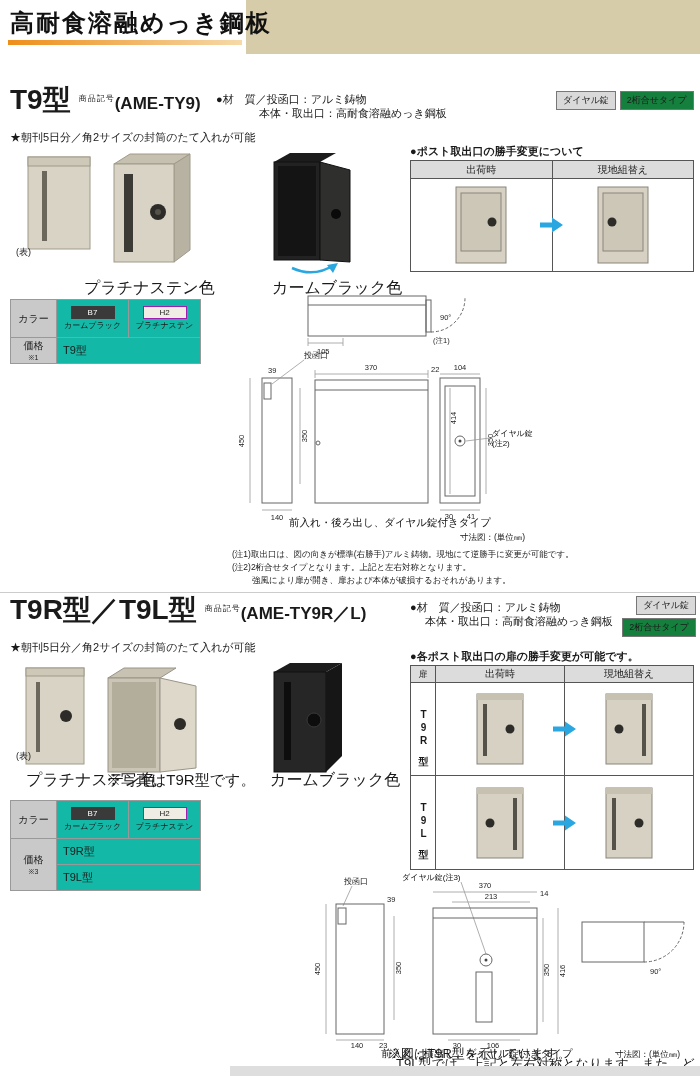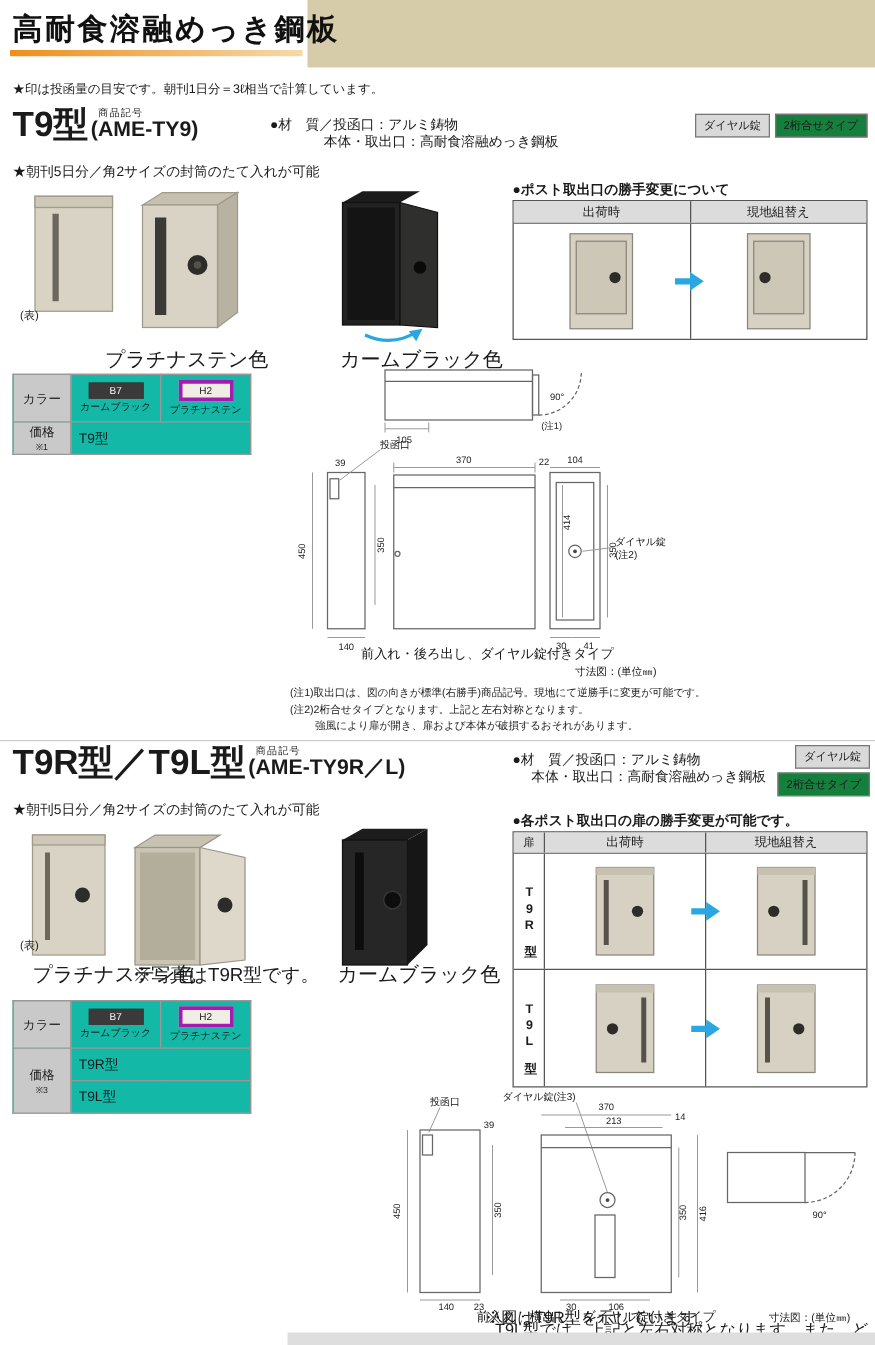"★印は投函量の目安です。朝刊1日分＝3ℓ相当で計算しています。" div.abs { html: <div>★印は投函量の目安です。朝刊1日分＝3ℓ相当で計算しています。</div> -> none }
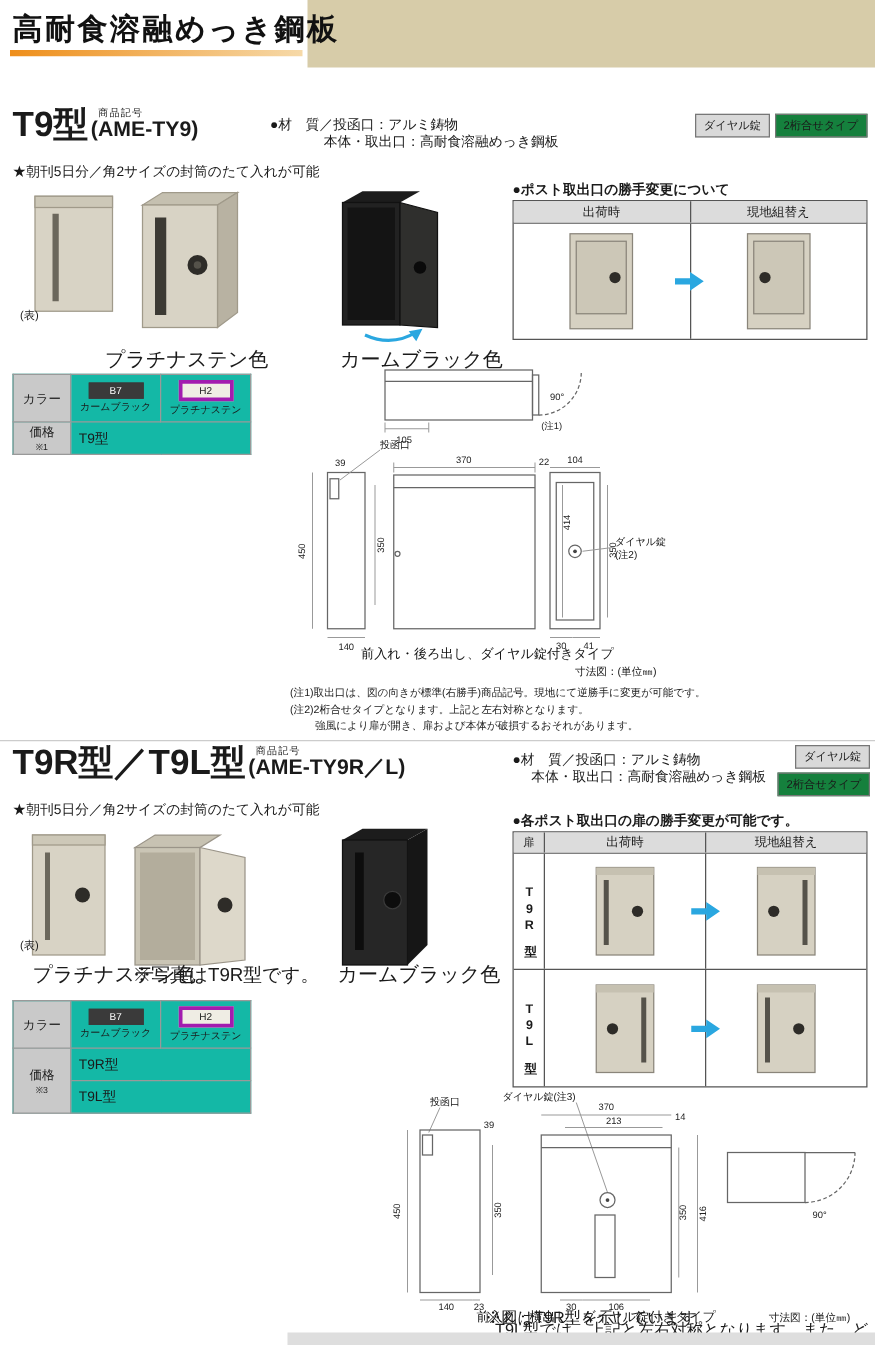"商品記号" .code-wrap { flex-direction: column -> row }
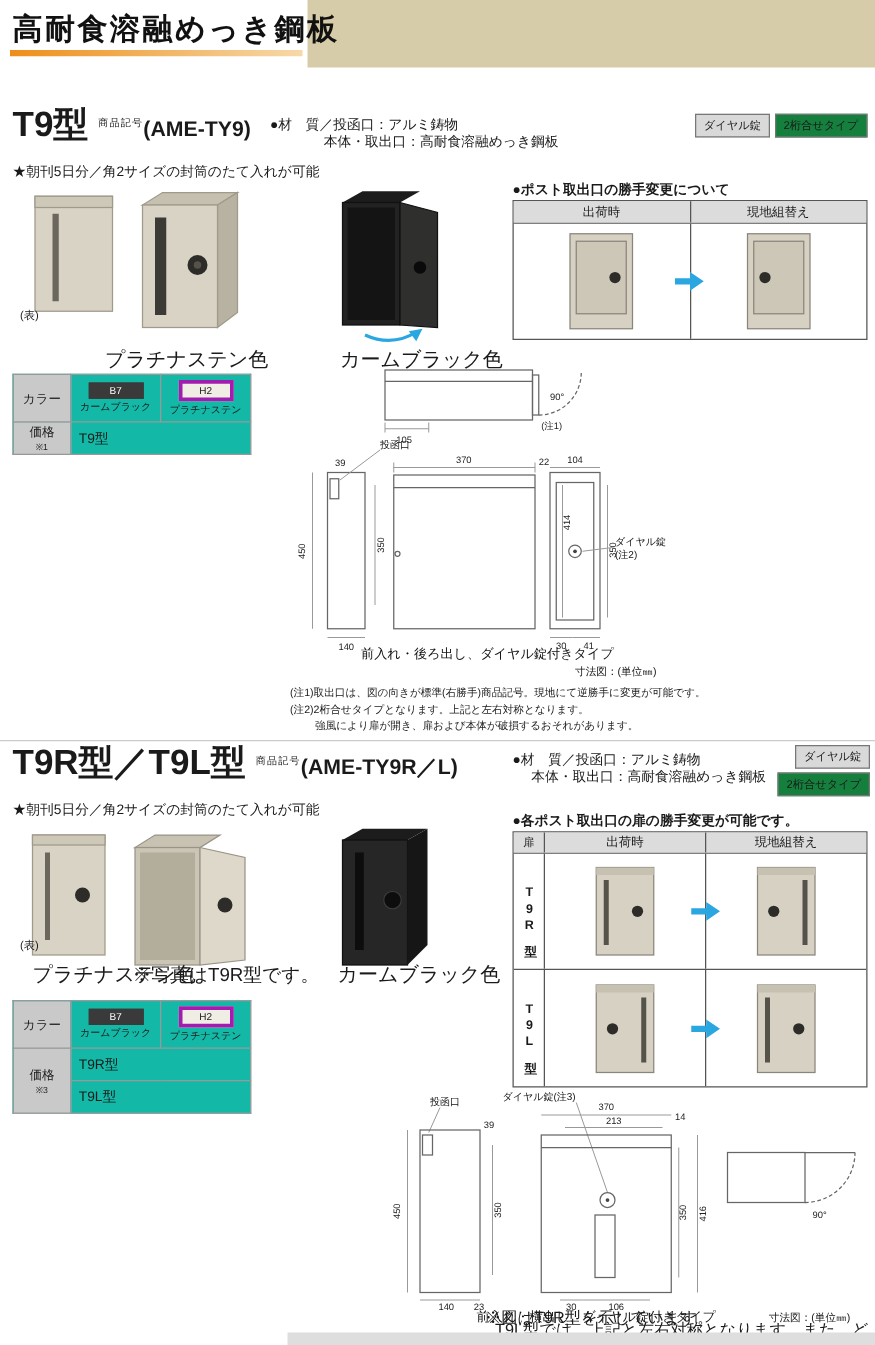"H2" .chip-light { border: 3px solid #a21caf -> 1px solid #a21caf }
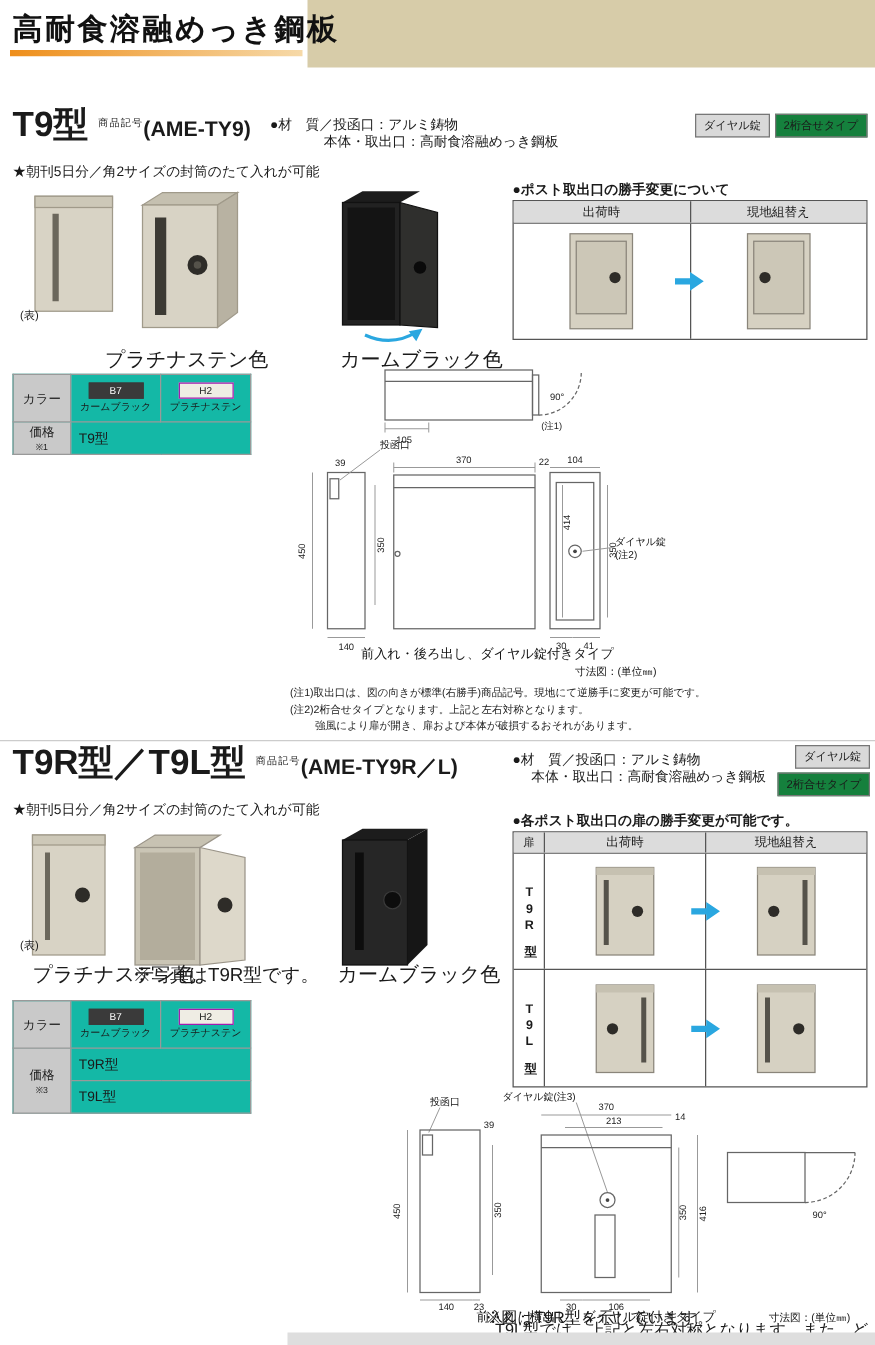"(注1)取出口は、図の向きが標準(右勝手)商品記号。現地にて逆勝手に変更が可能で" div { text: 商品記号 -> アルミ鋳物 }
